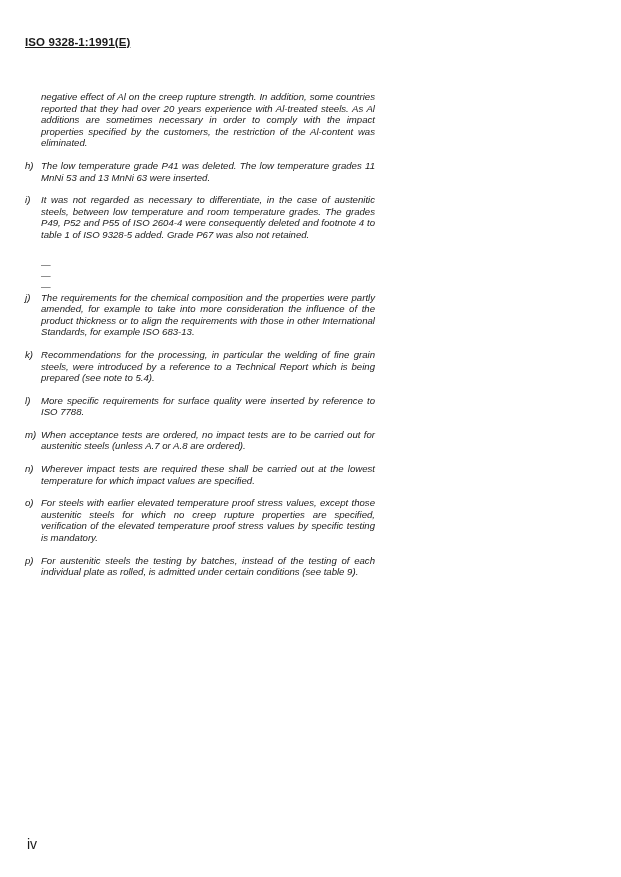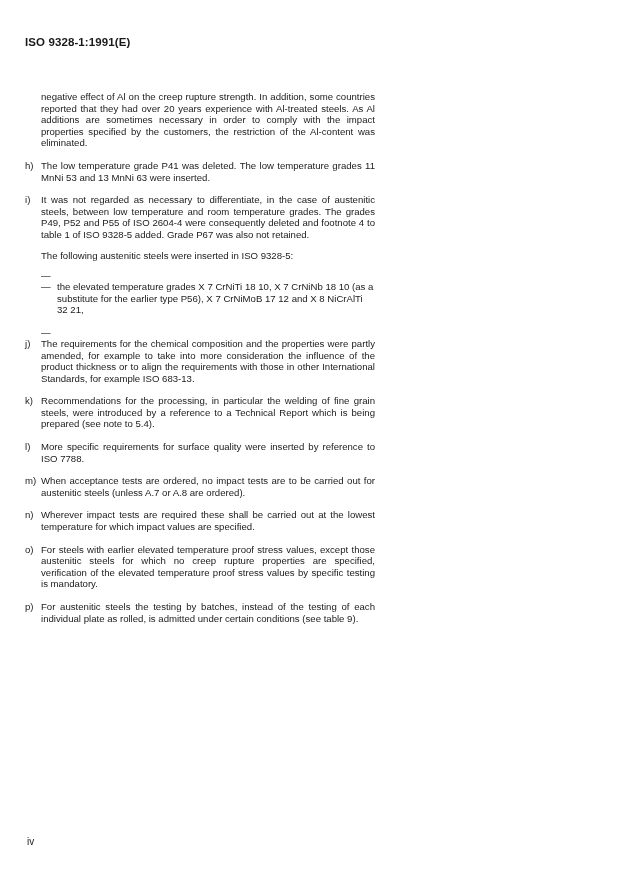"ISO 9328-1:1991(E)" .header { text-decoration: none -> underline }
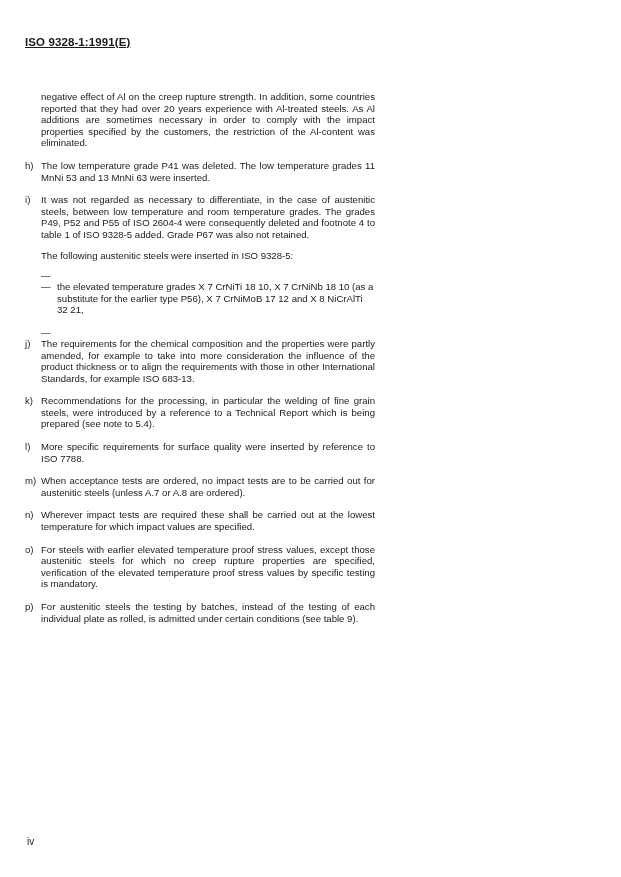"negative effect of Al on" .body { font-style: none -> italic }
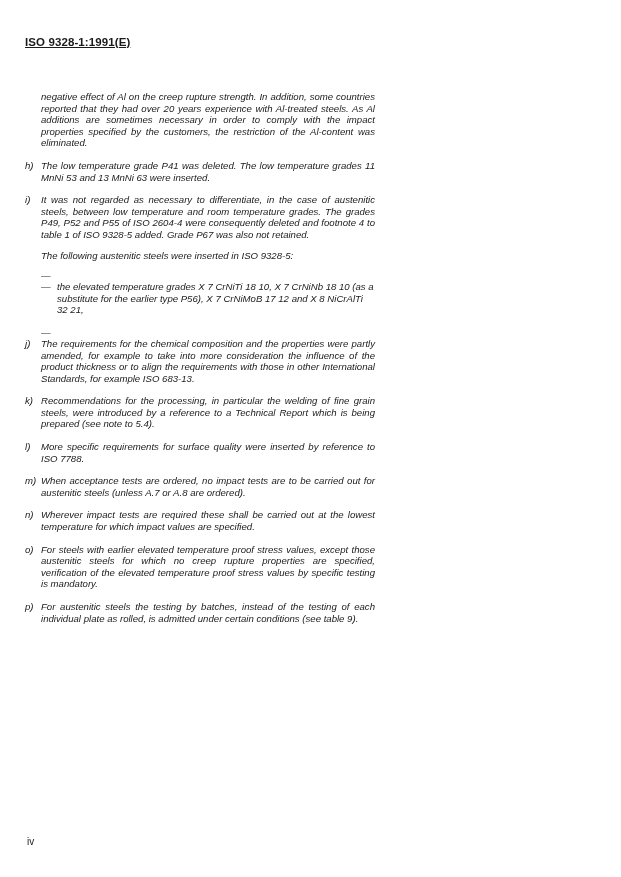"The following austenitic steels were" p.para { html: <p>The following austenitic steels were inserted in ISO 9328-5:</p> -> none }
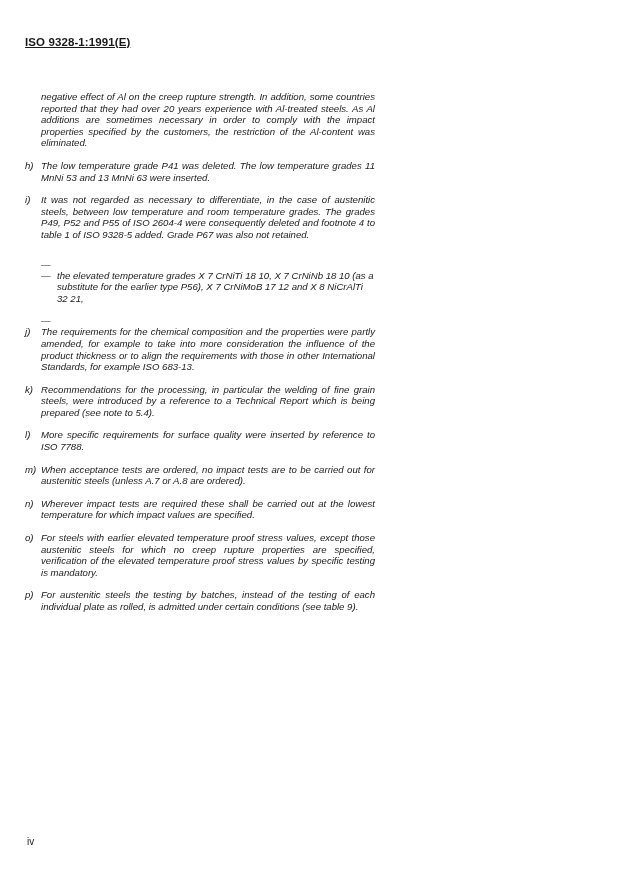"the elevated temperature grades X" span { html: <span>the elevated temperature grades X 7 CrNiTi 18 10, X 7 CrNiNb 18 10 (as a substitute for the earlier type P56), X 7 CrNiMoB 17 12 and X 8 NiCrAlTi 32 21,</span> -> none }
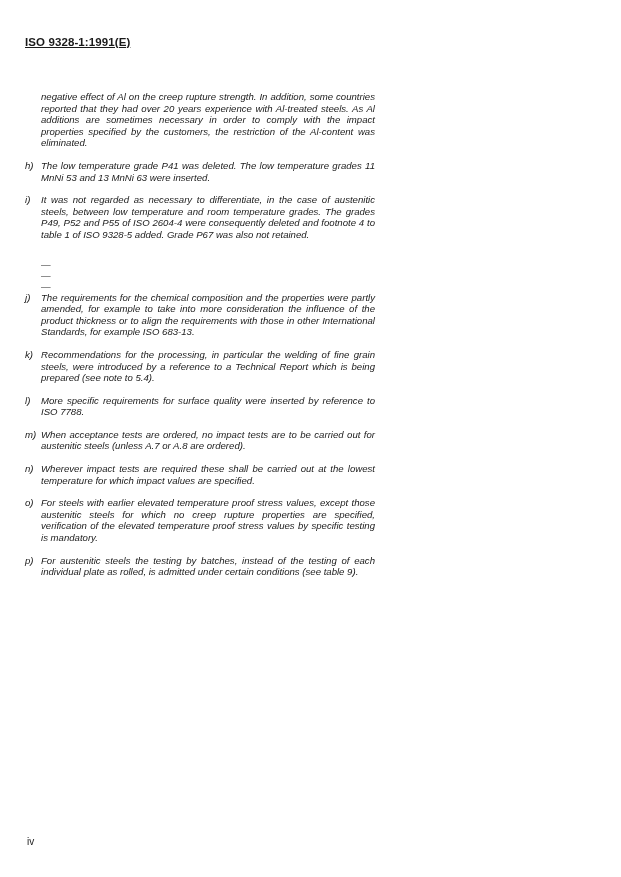"iv" .footer { font-size: 10px -> 14px }
